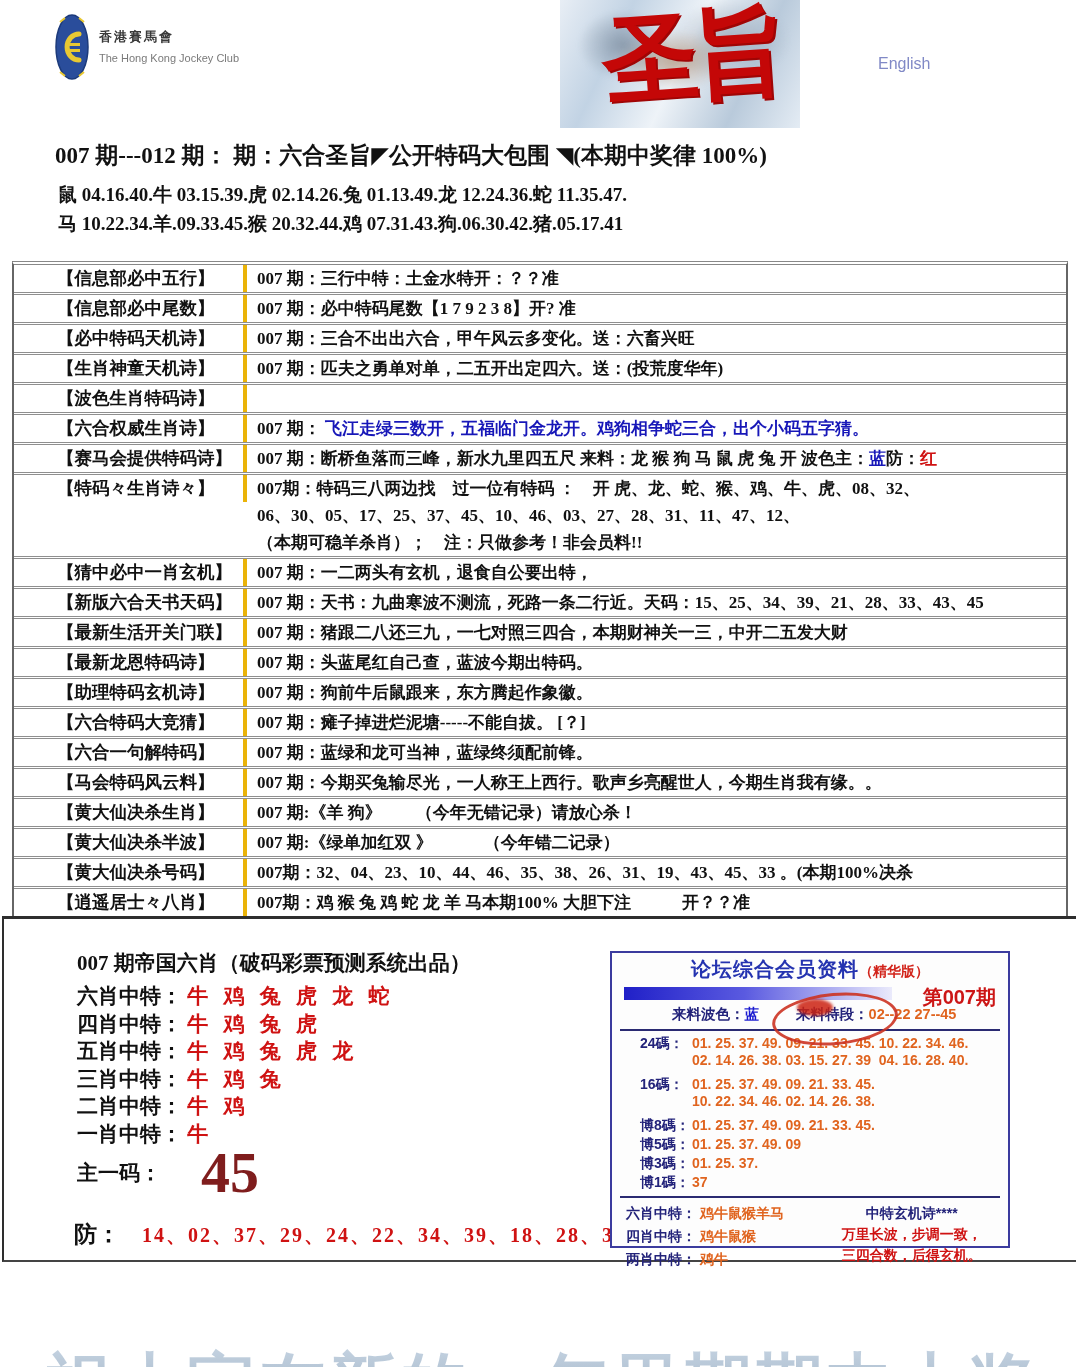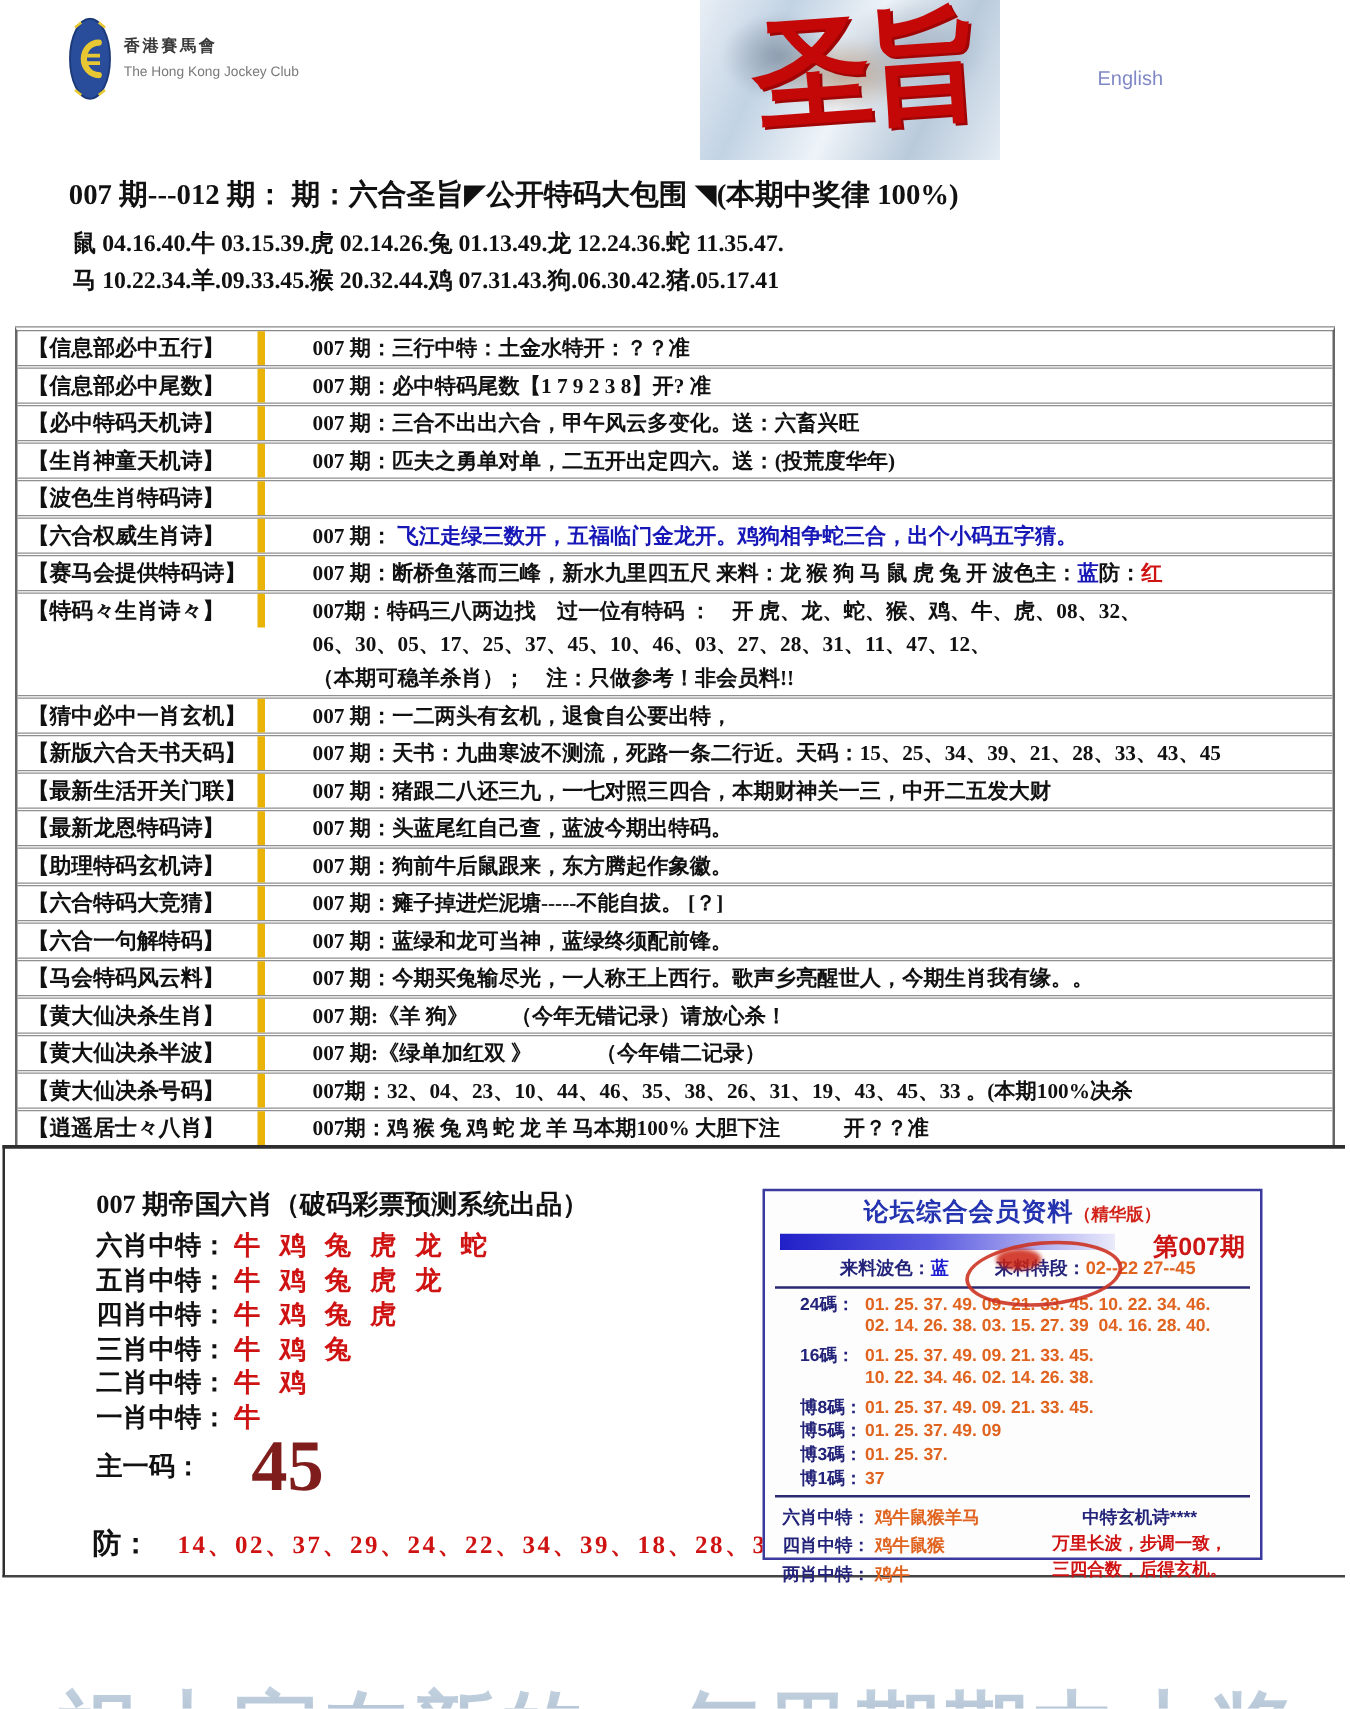"【信息部必中五行】" .plabel { border-right: 6px solid #eab308 -> 4px solid #eab308; margin-left: none -> 35px }
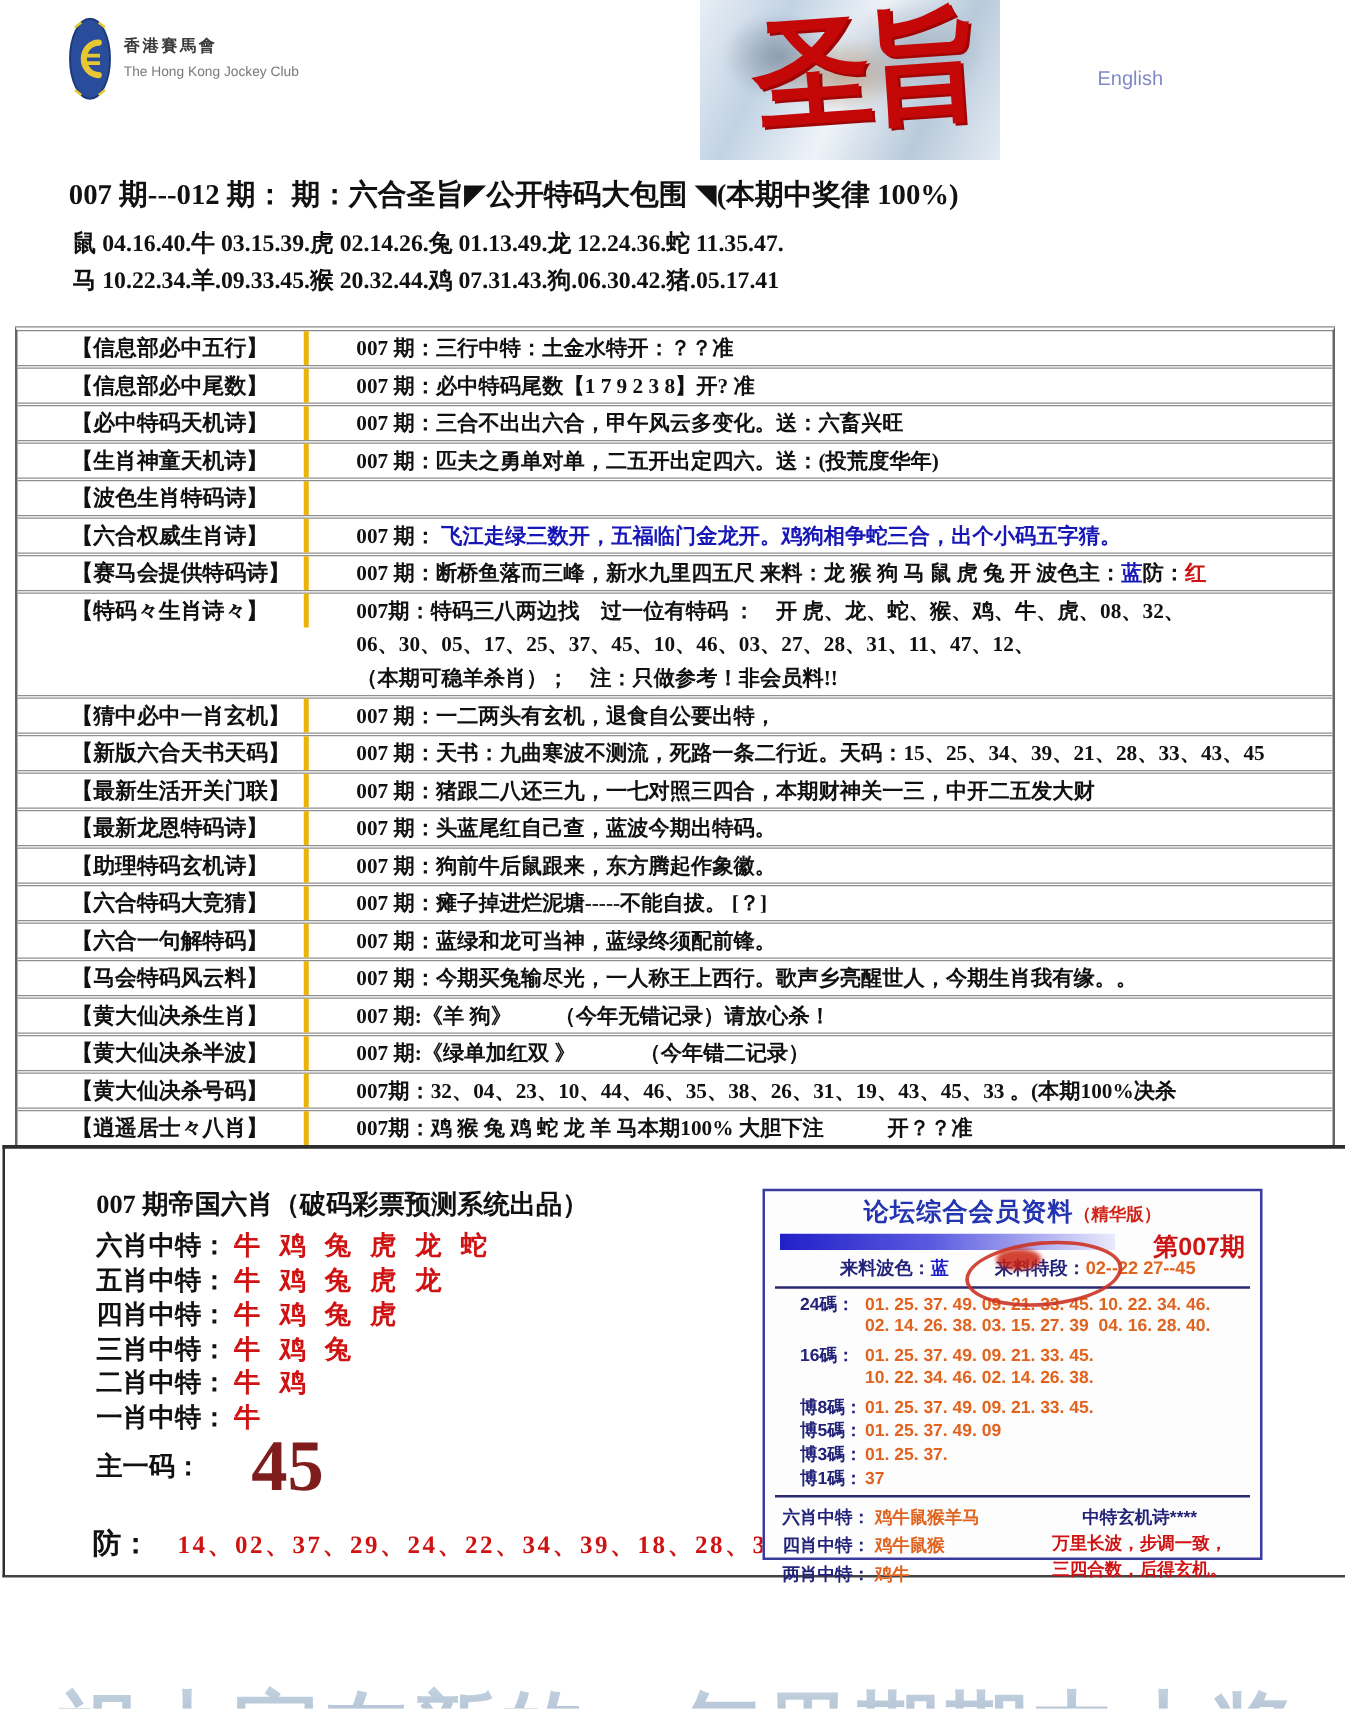"007 期：三行中特：土金水特开：？？准" .pcontent { margin-left: 28px -> none }
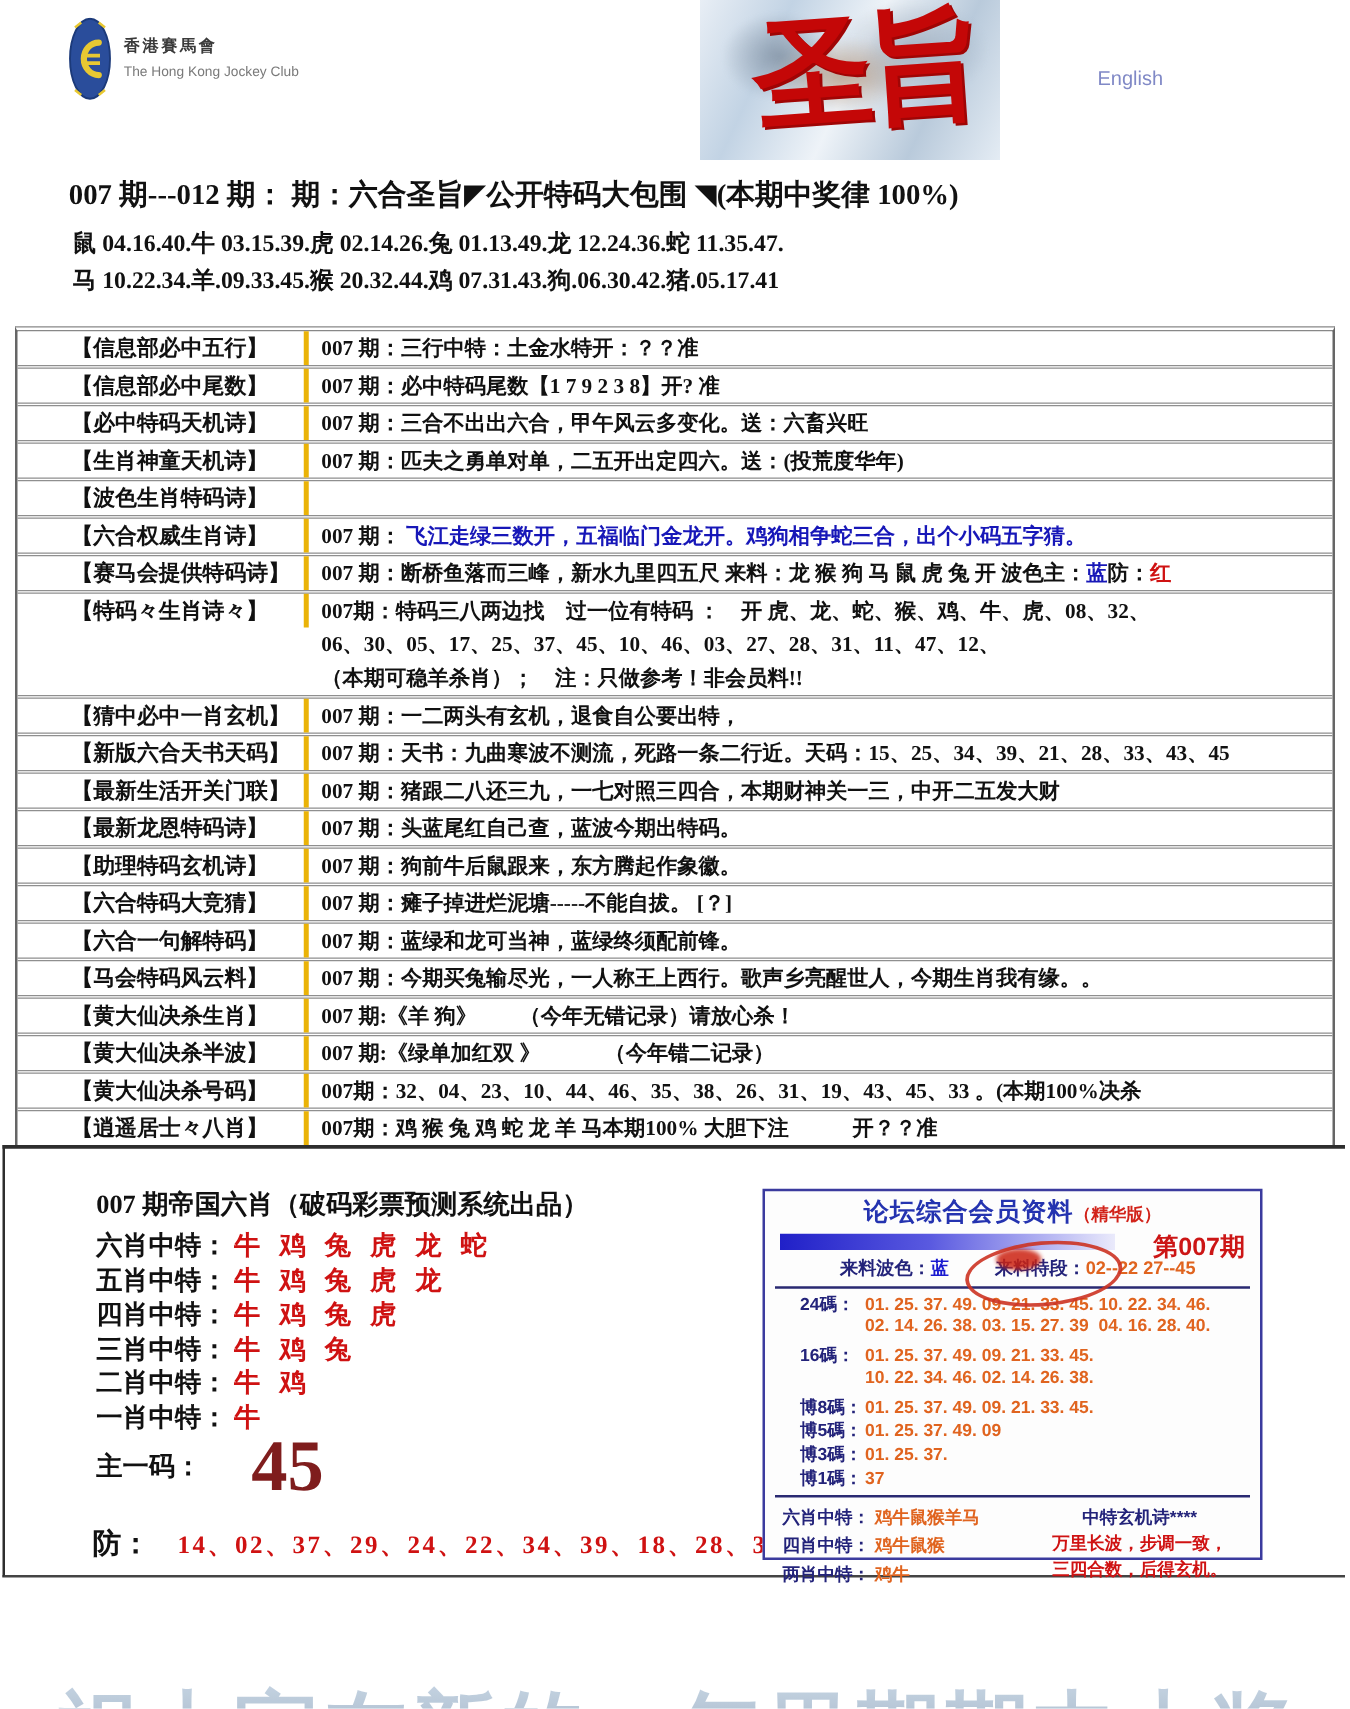"五肖中特： 牛 鸡 兔 虎" div.empire-line { order: before "四肖中特： 牛 鸡 兔 虎" -> after "四肖中特： 牛 鸡 兔 虎" }
